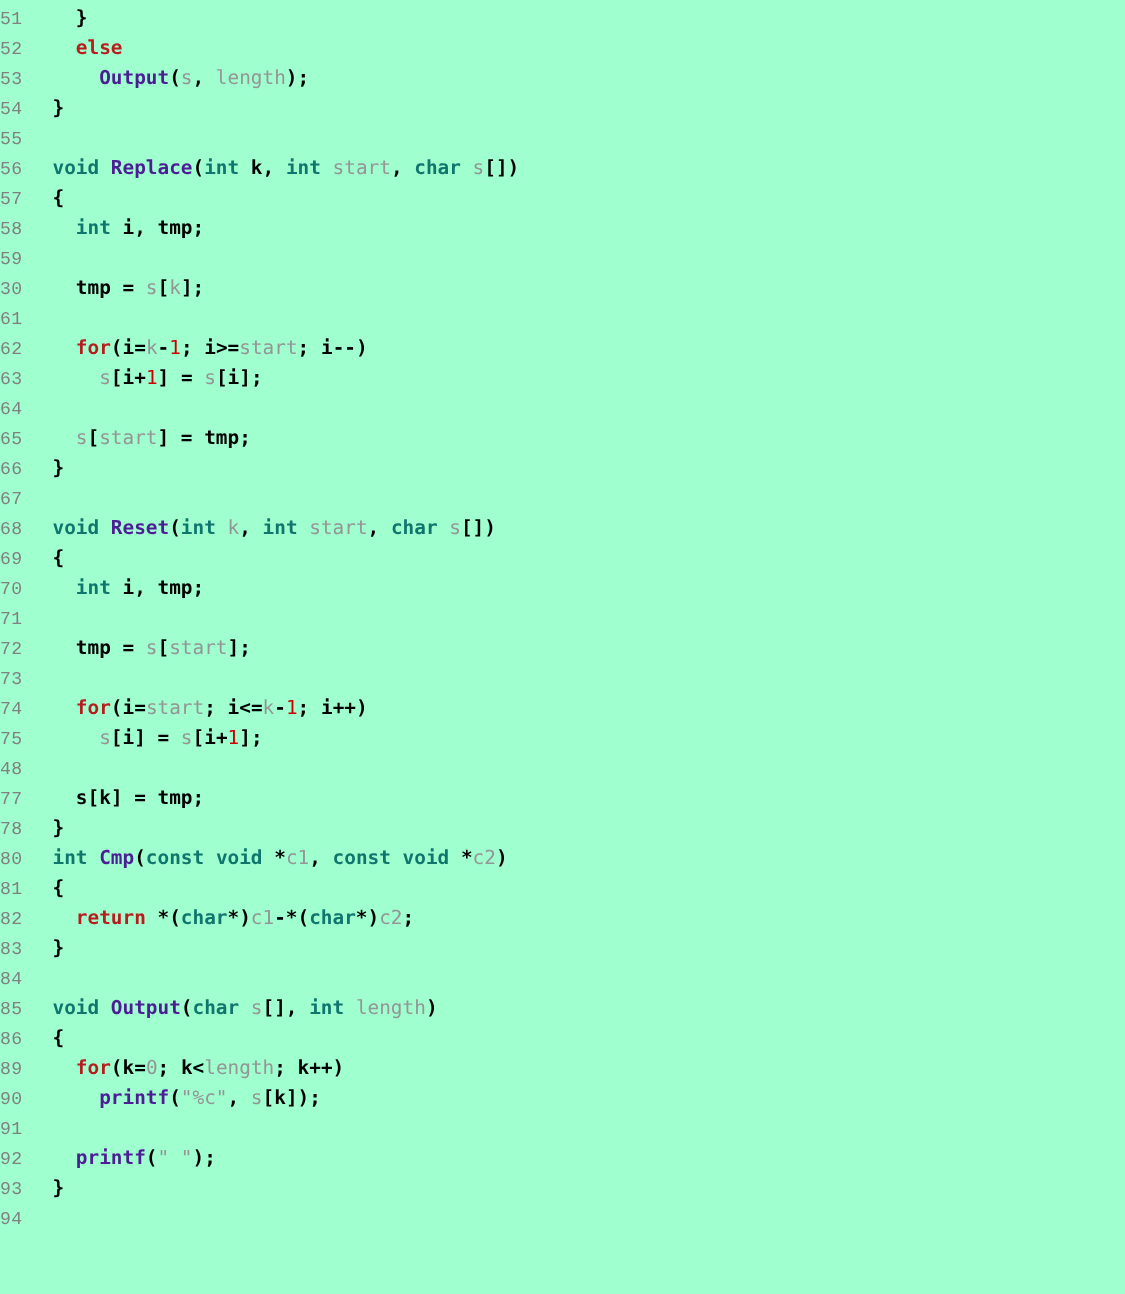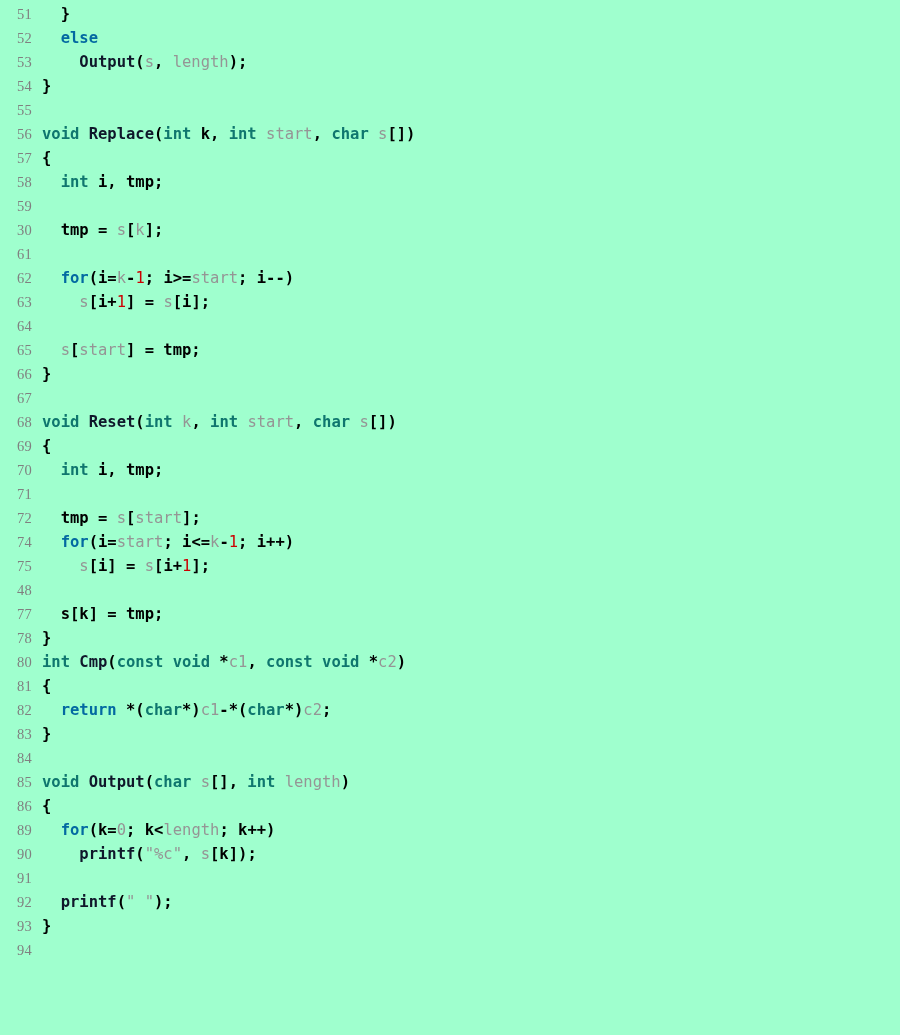"51" .ln { font-family: Liberation Serif, serif -> Liberation Mono, monospace; text-align: right -> none }
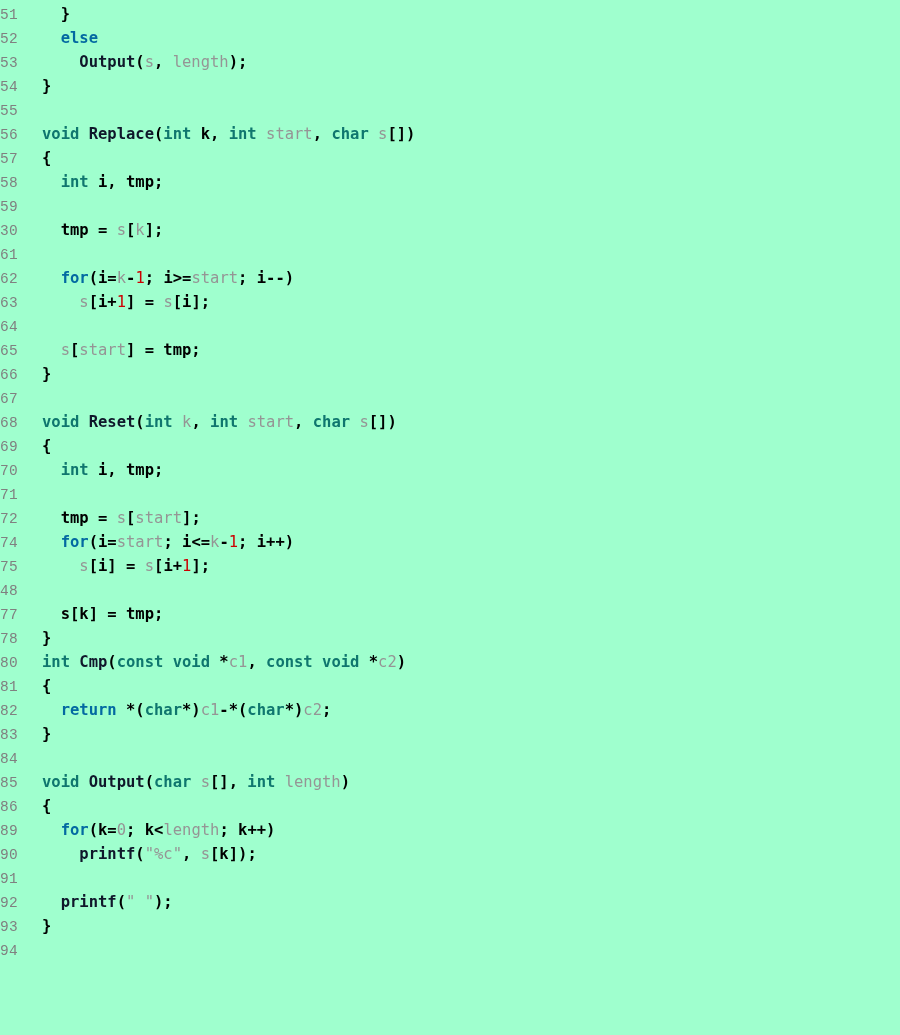"else" .t-ctl { color: #0369a1 -> #b91c1c }
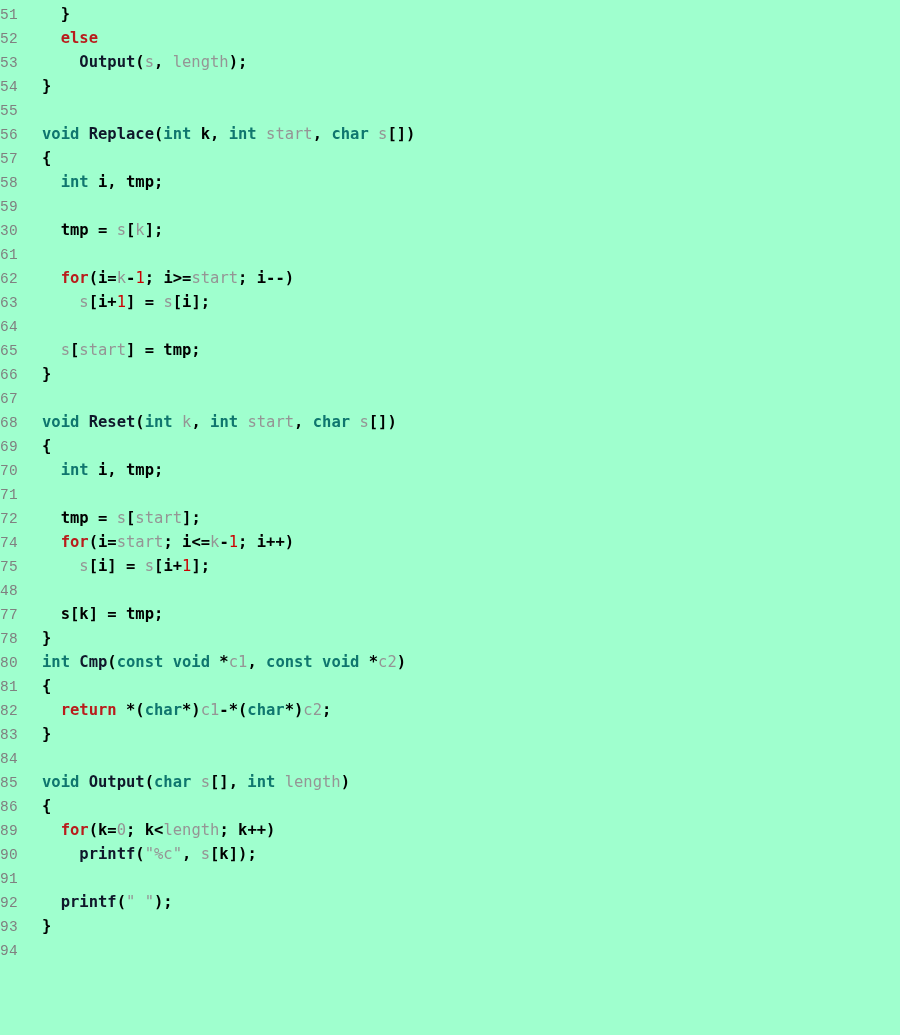"Output" .t-fn { color: #0f172a -> #4c1d95 }
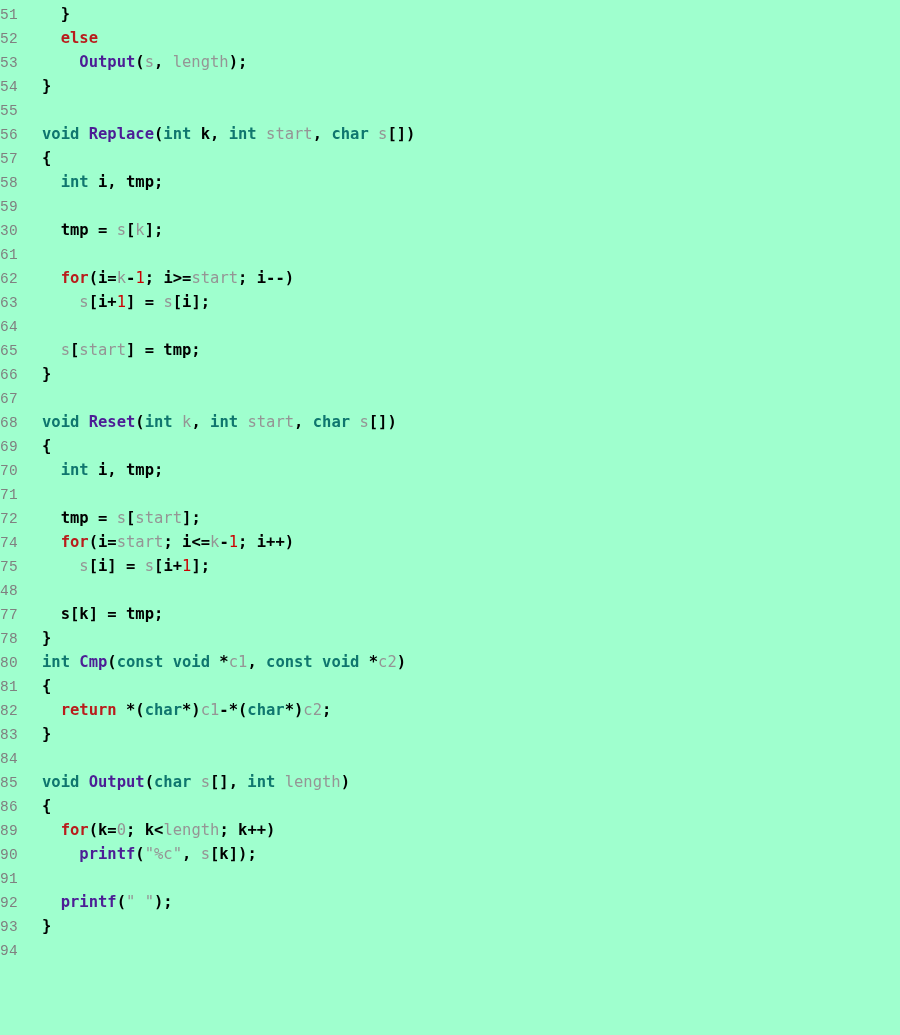"73" div.code-line { html: none -> <div><span>73</span><span></span></div> }
